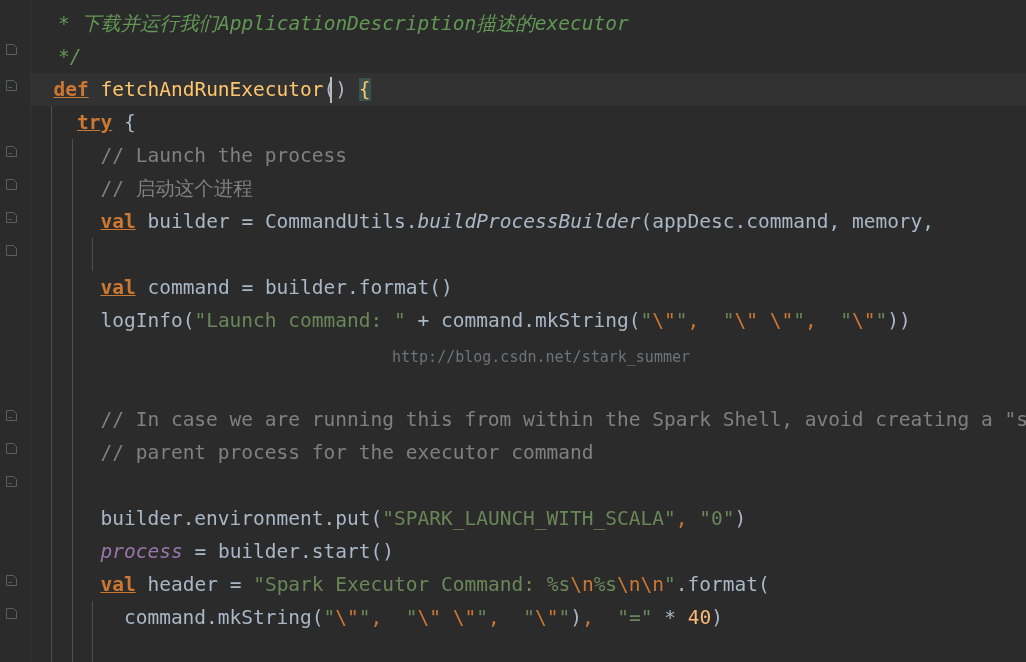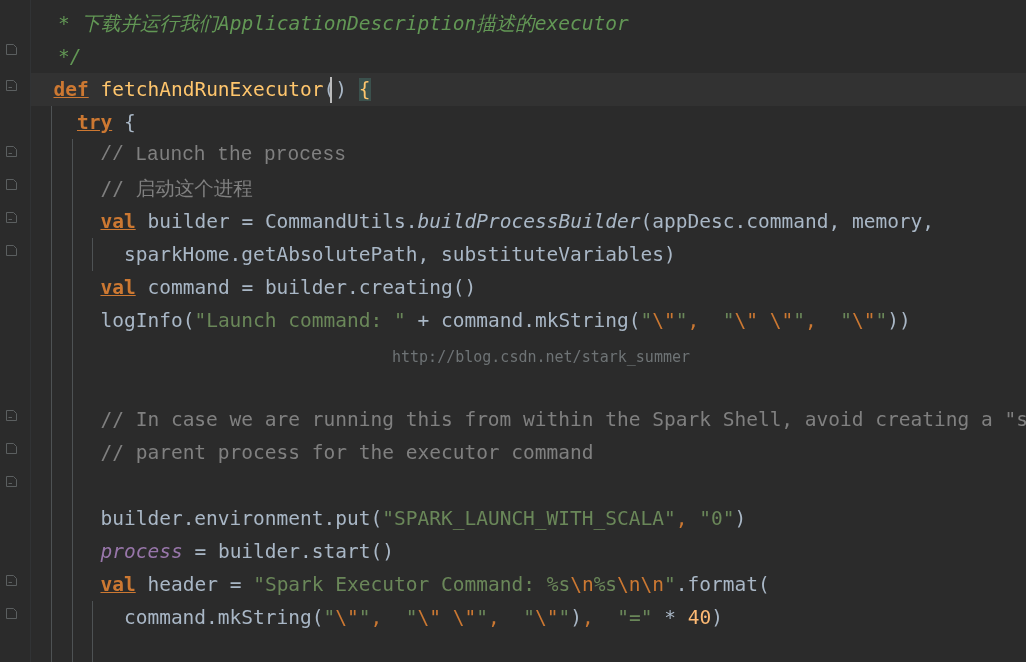"// Launch the process" div.line { font-family: Liberation Mono, monospace -> none }
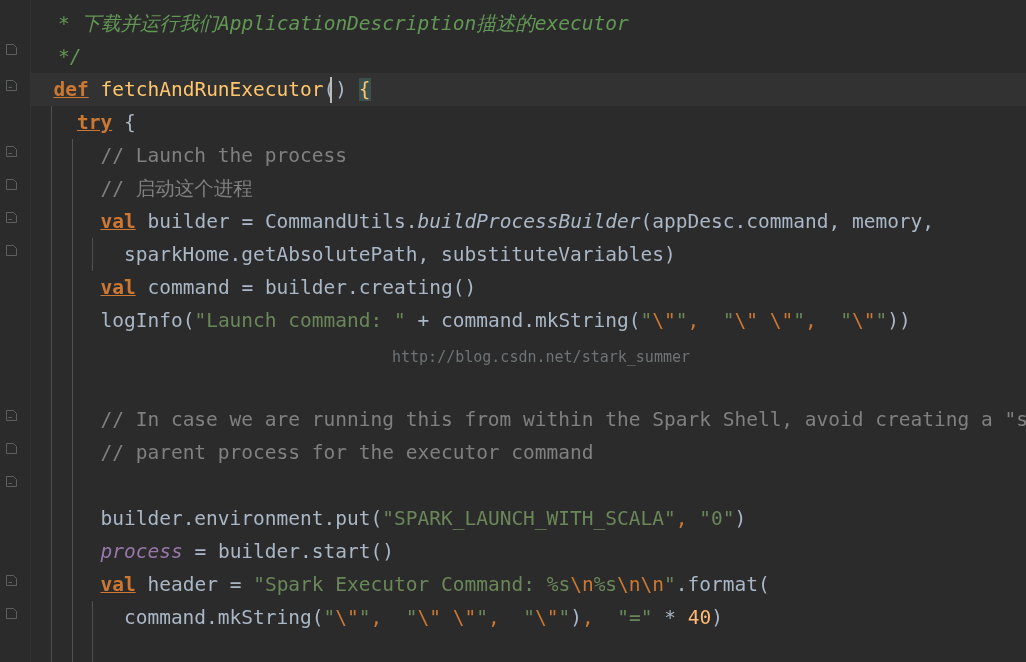"sparkHome.getAbsolutePath," div.line { html: <div> <span><span> </span><span>sparkHome.getAbsolutePath, substituteVariables)</span></span> </div> -> none }
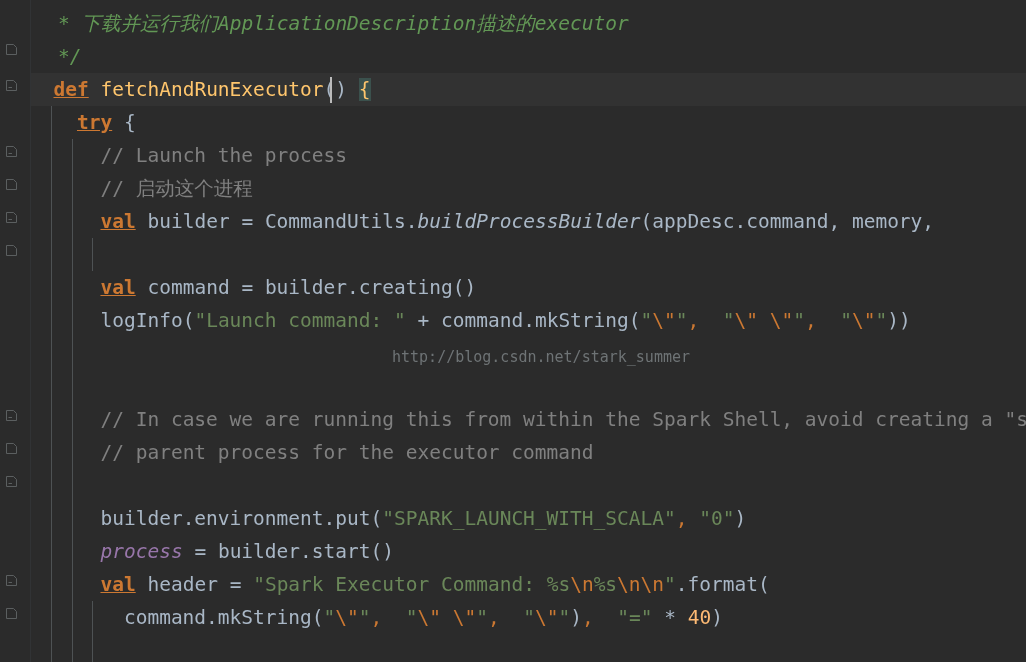"builder.creating()" span.ident { text: builder.creating -> builder.format }
